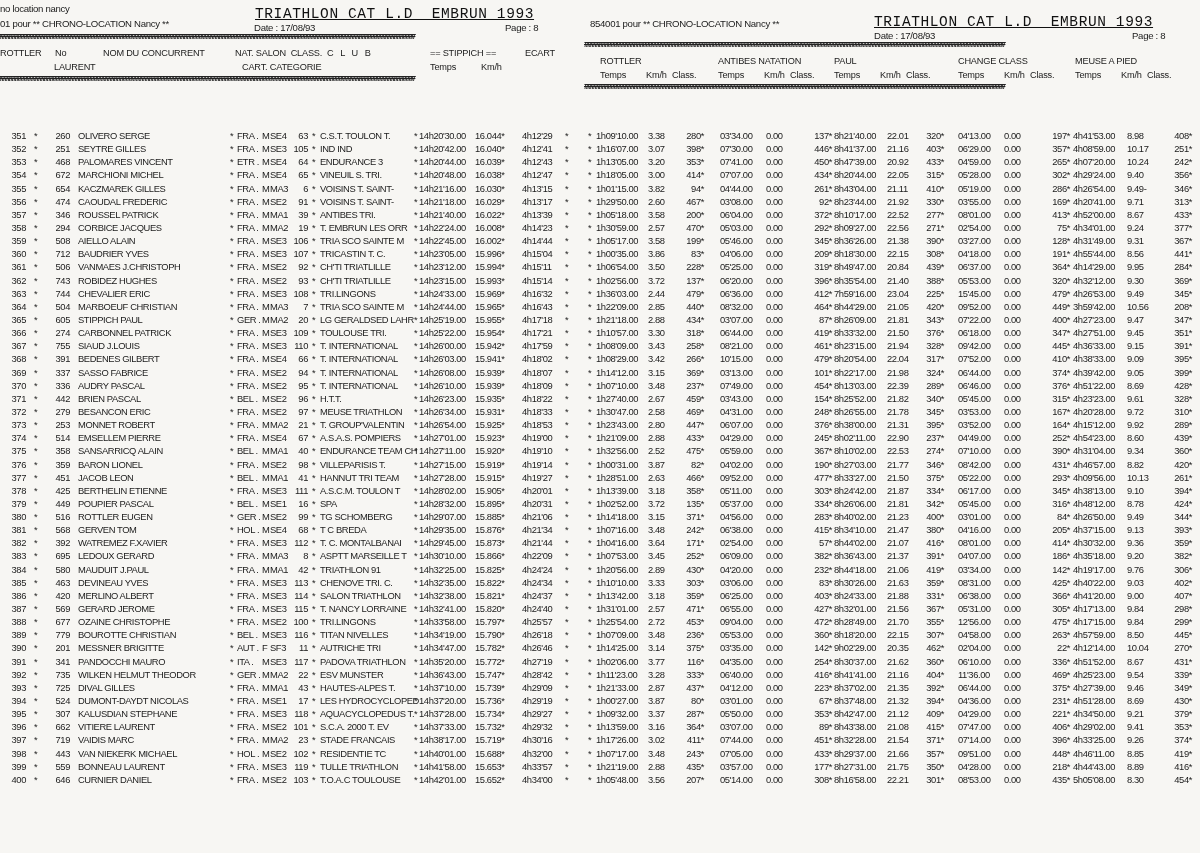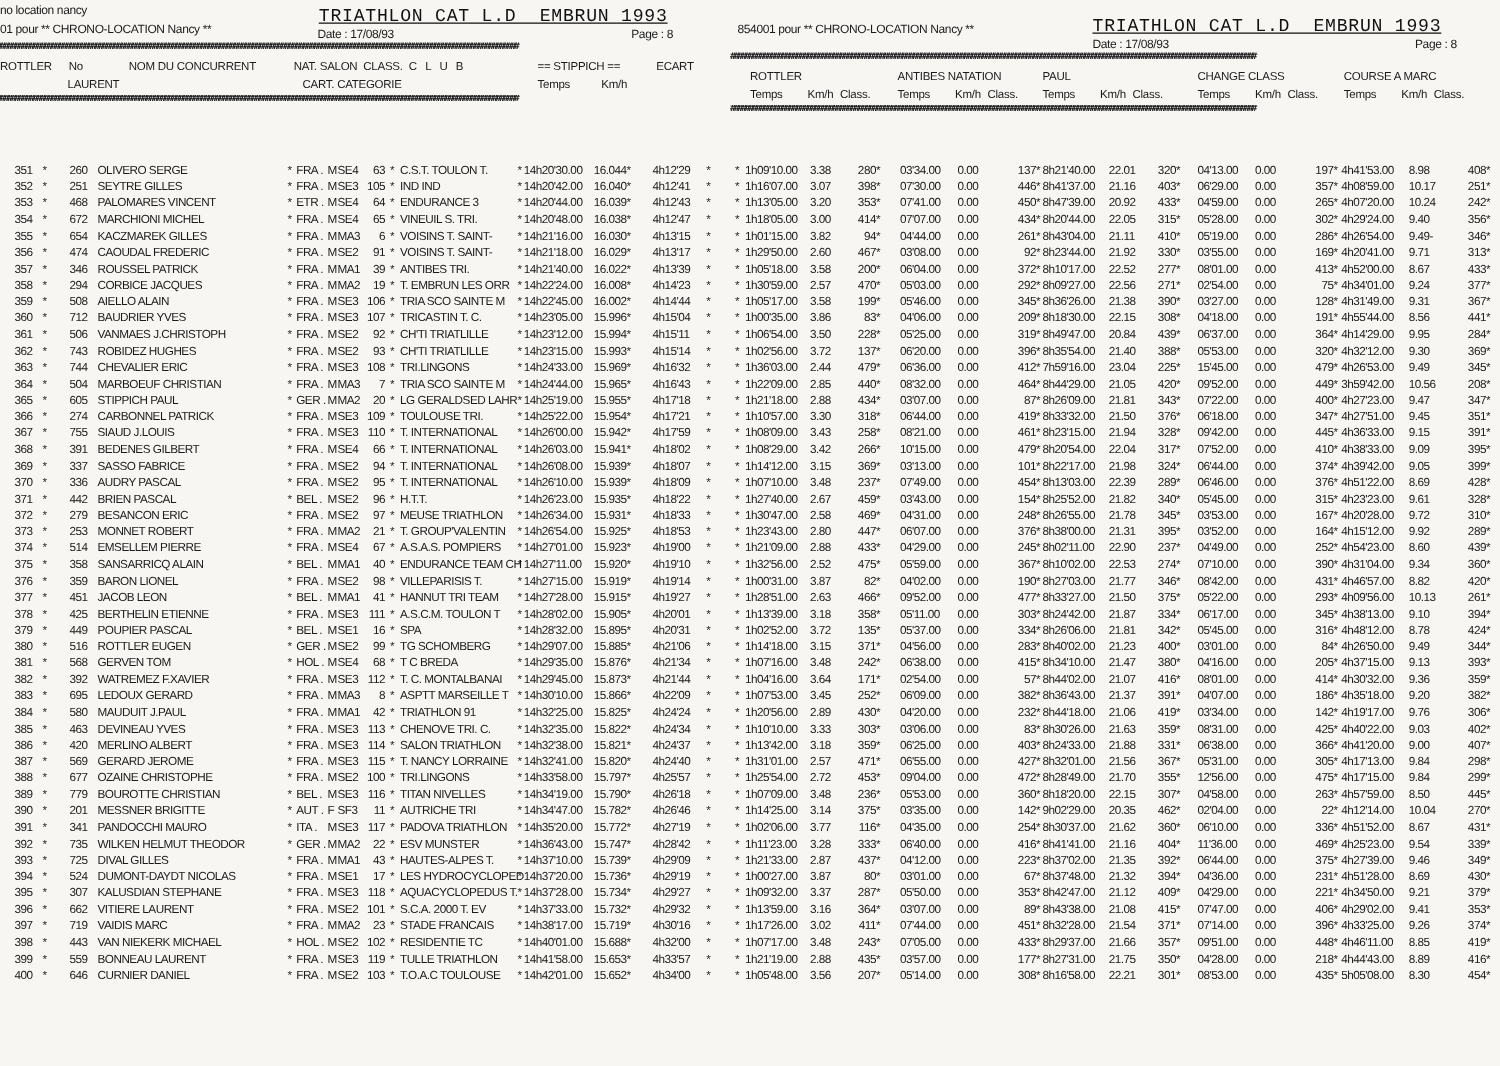"COURSE A MARC" div.colhead { text: COURSE A MARC -> MEUSE A PIED }
